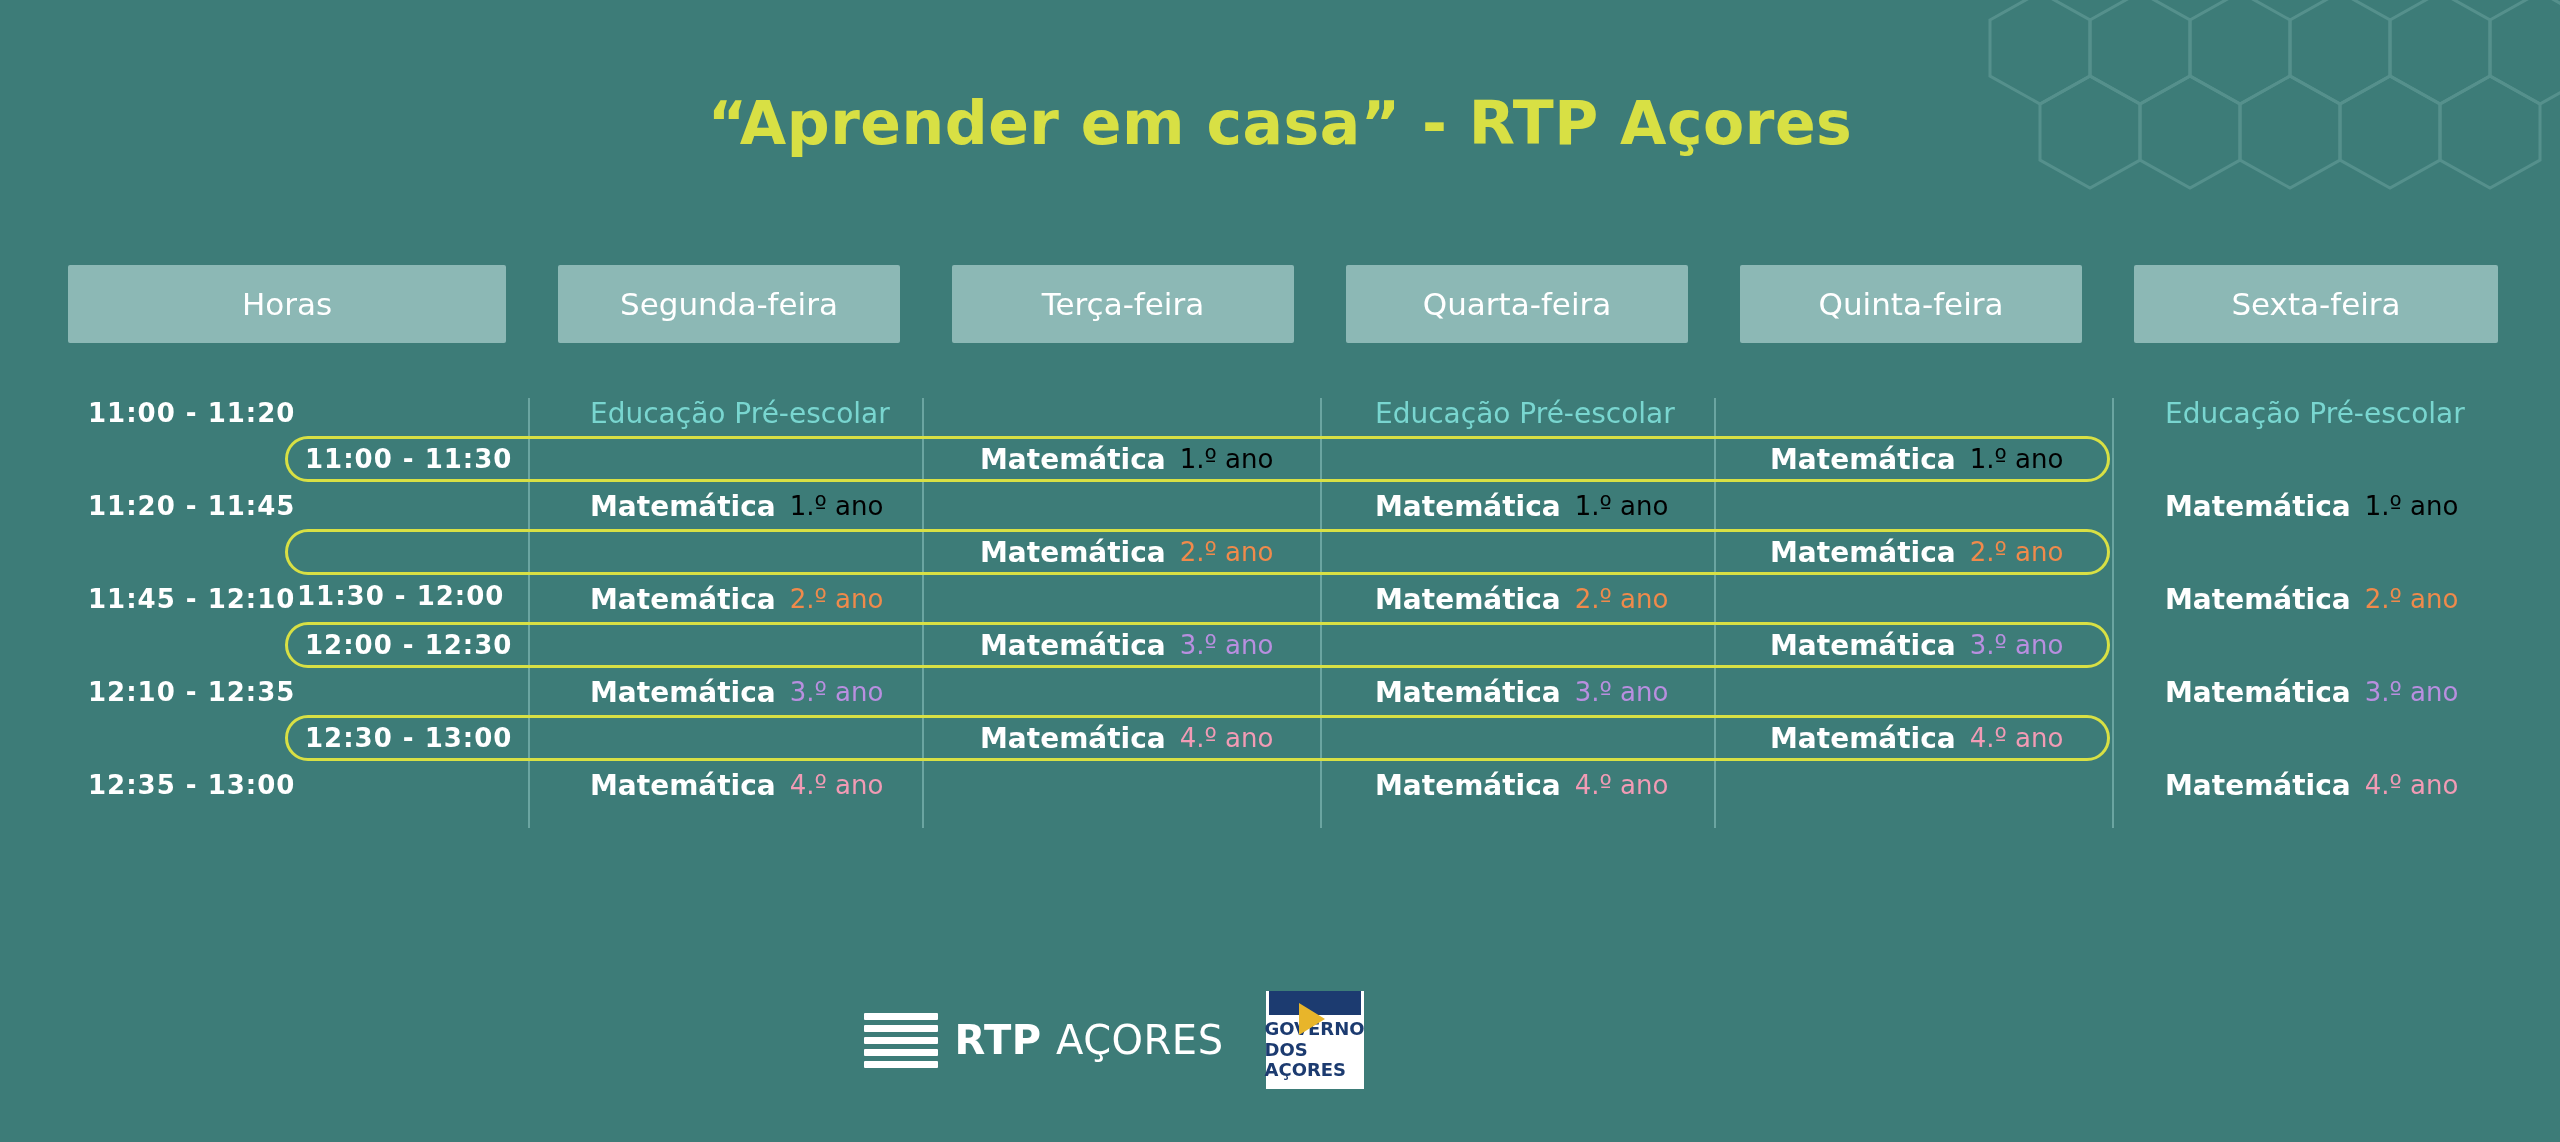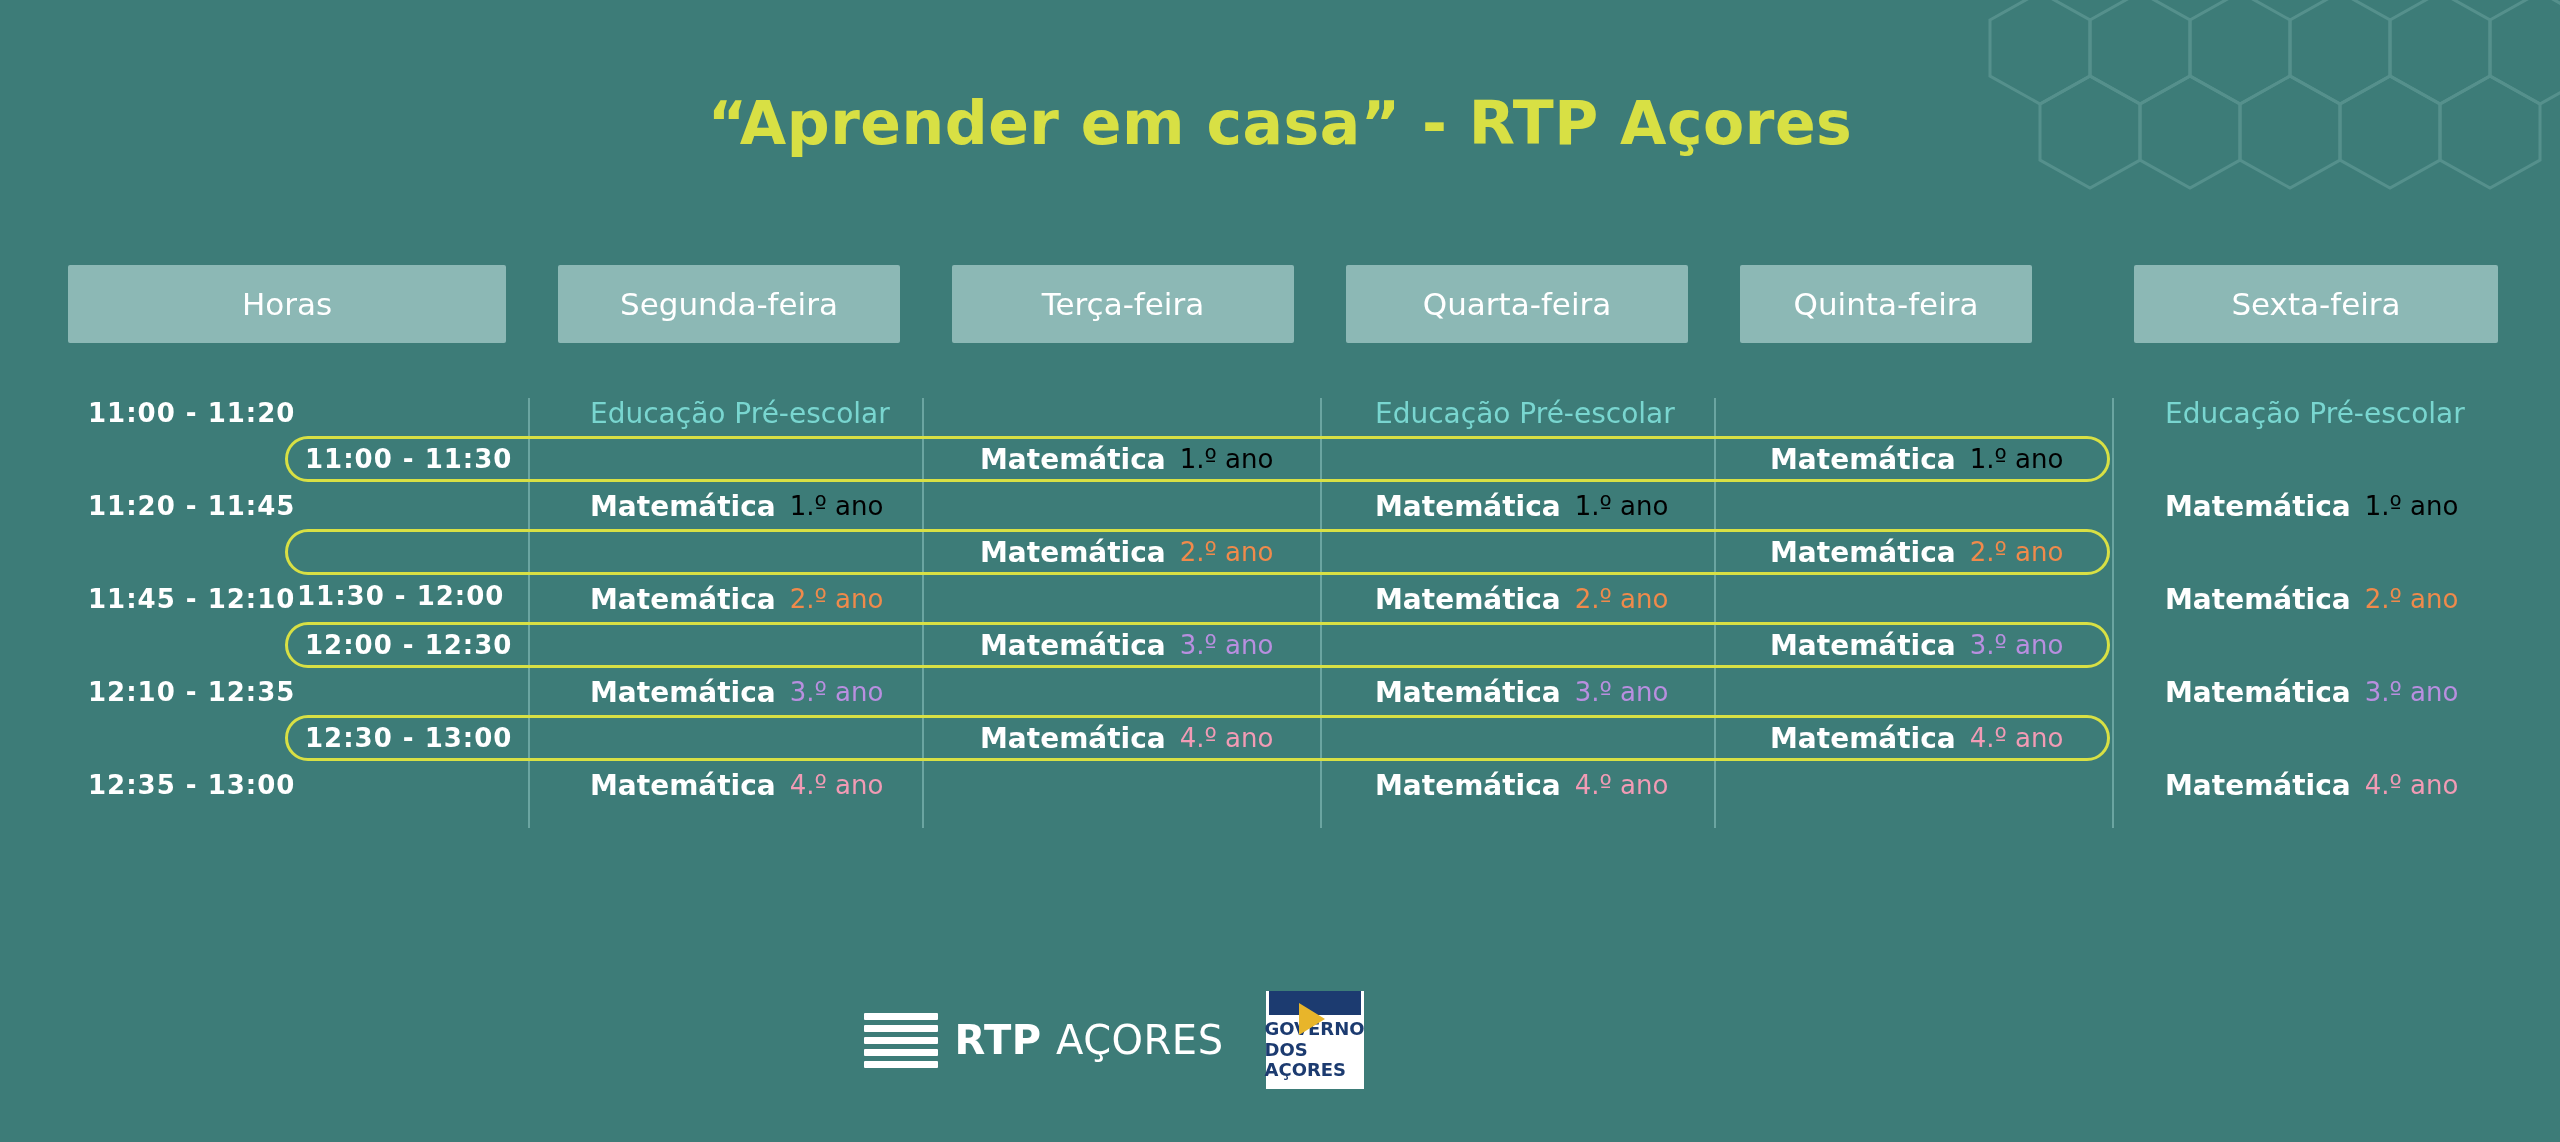"Quinta-feira" div.hcell { width: 292px -> 342px }
